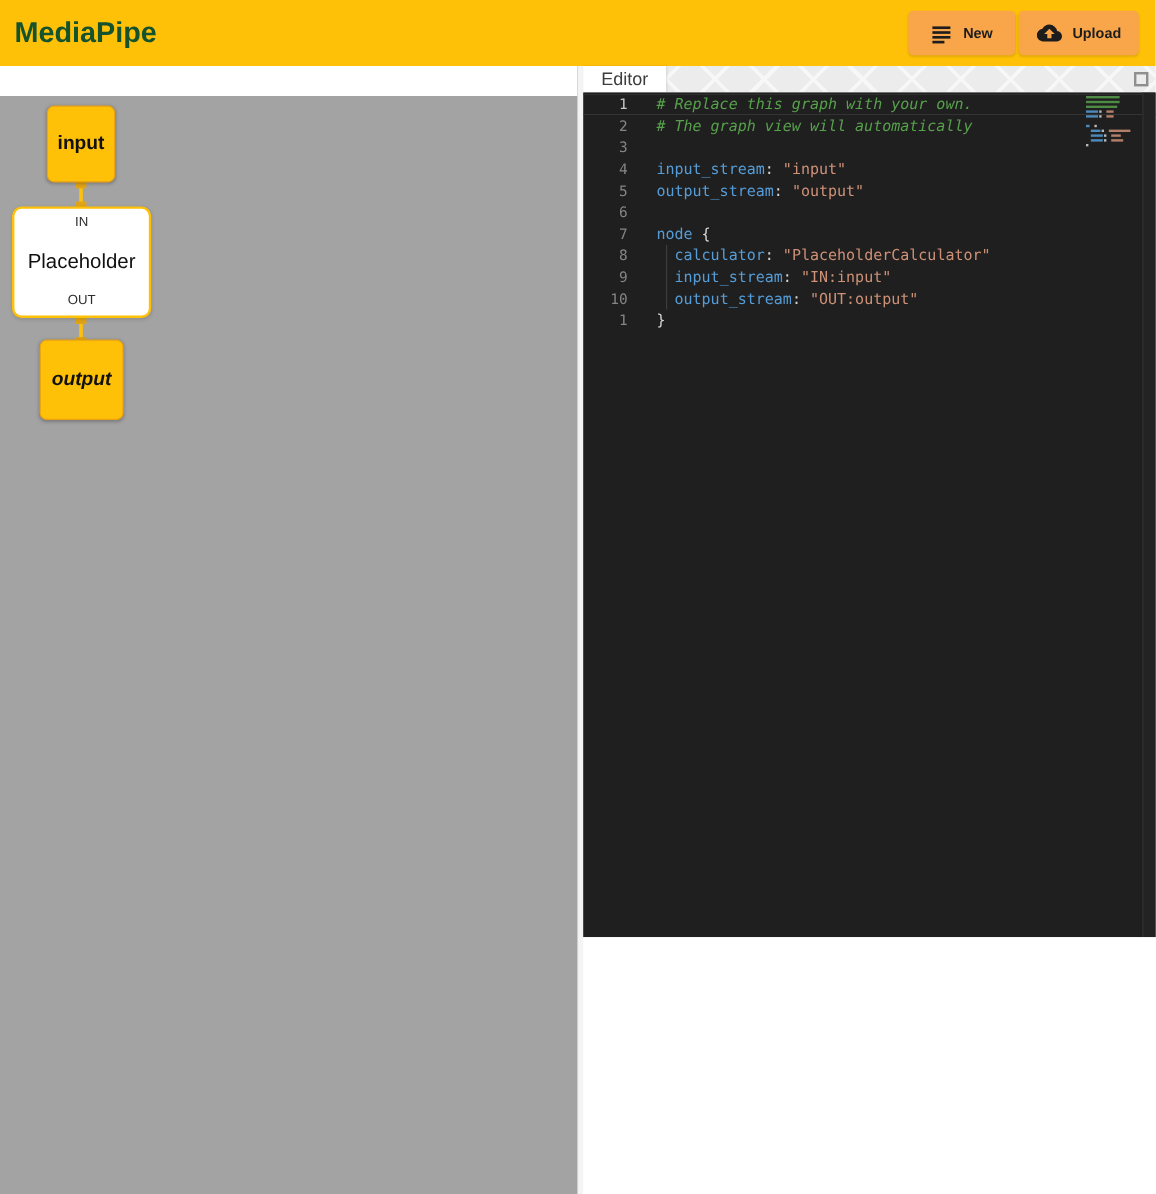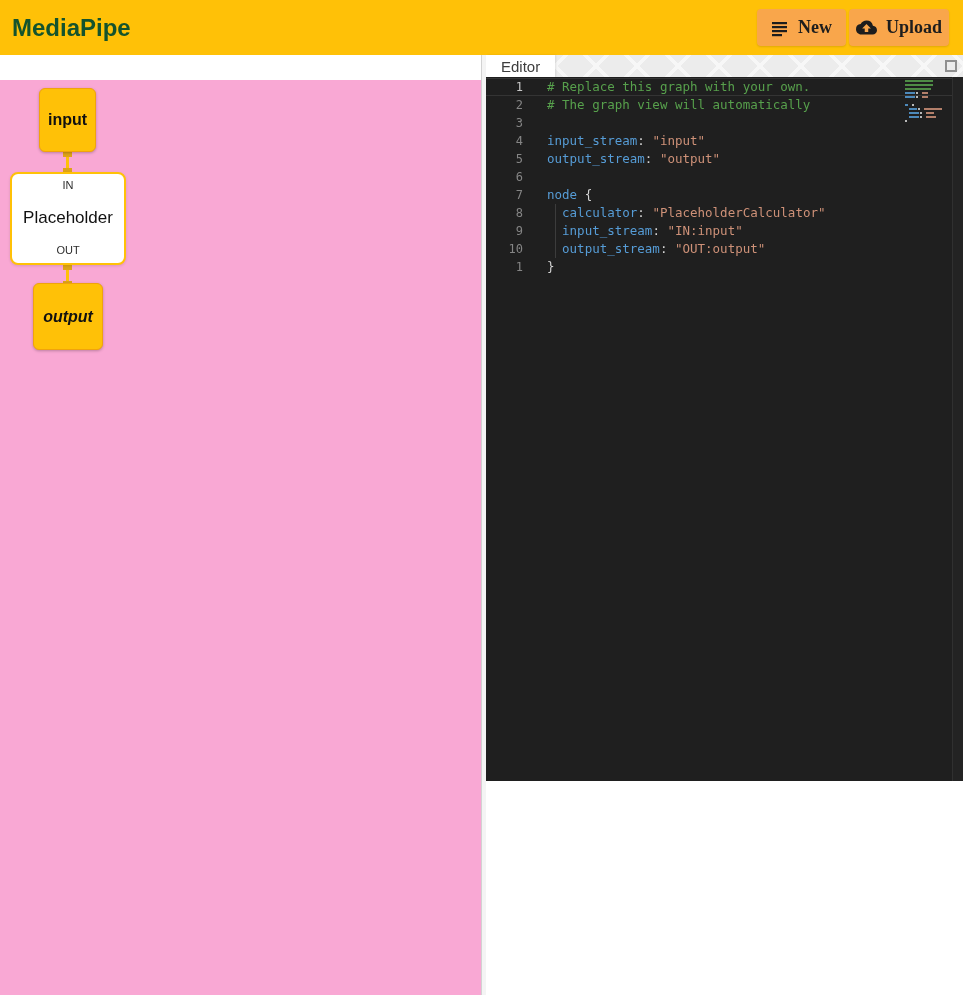"New" .hbtn { font-family: Liberation Serif, serif -> Liberation Sans, sans-serif; font-size: 18px -> 12px }
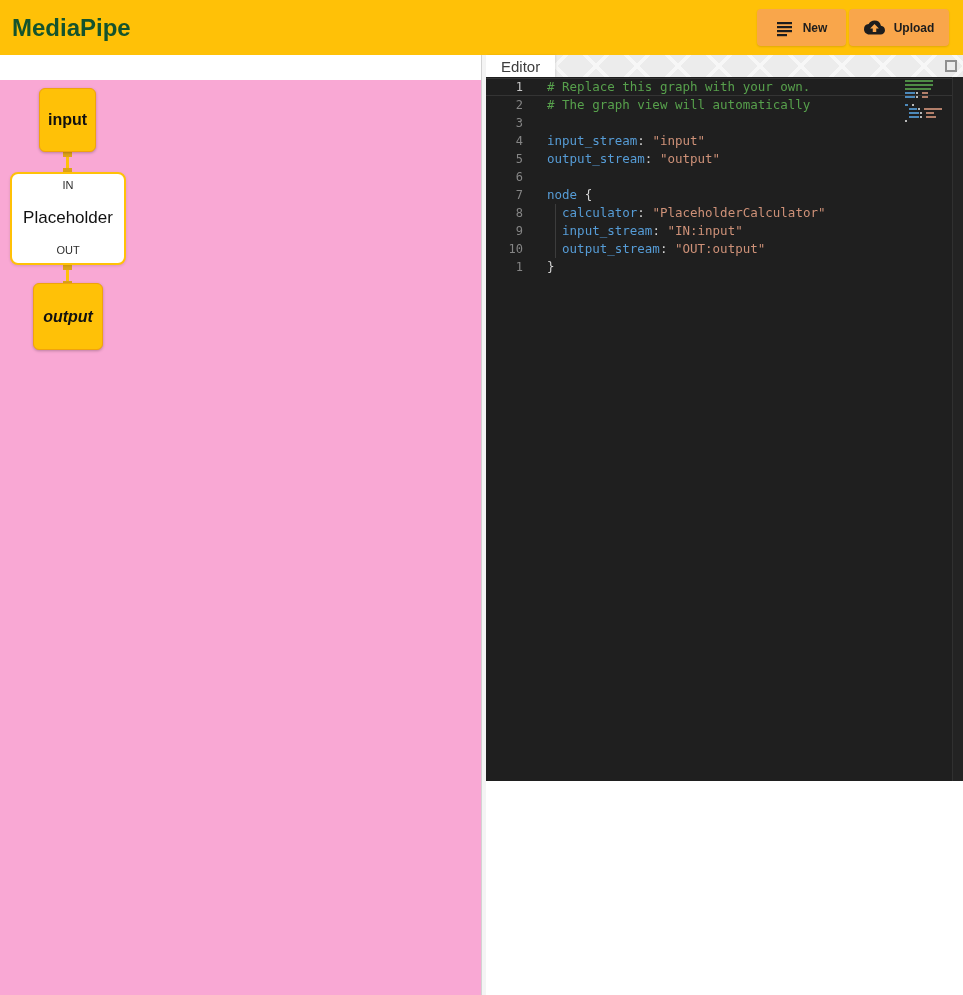"# Replace this graph with" .tok-comment { font-style: none -> italic }
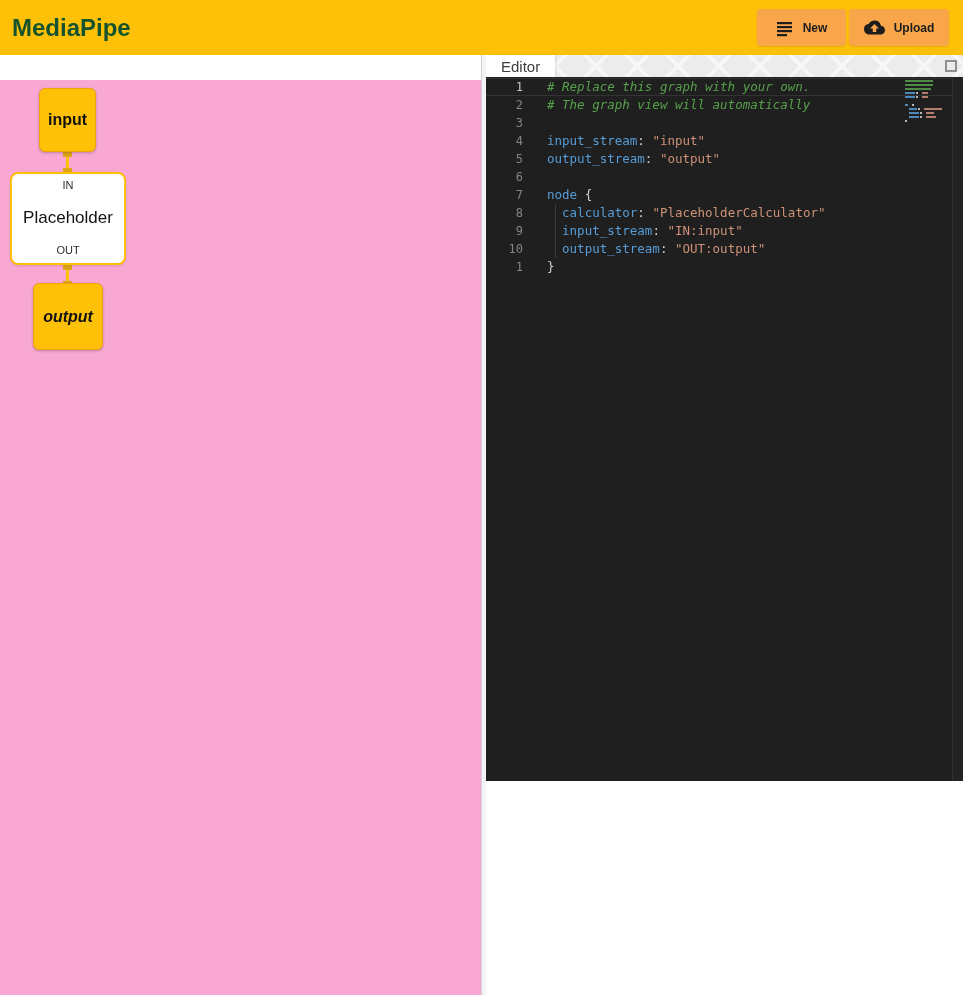"input" .graph-content { background: #f9a8d4 -> #a3a3a3 }
